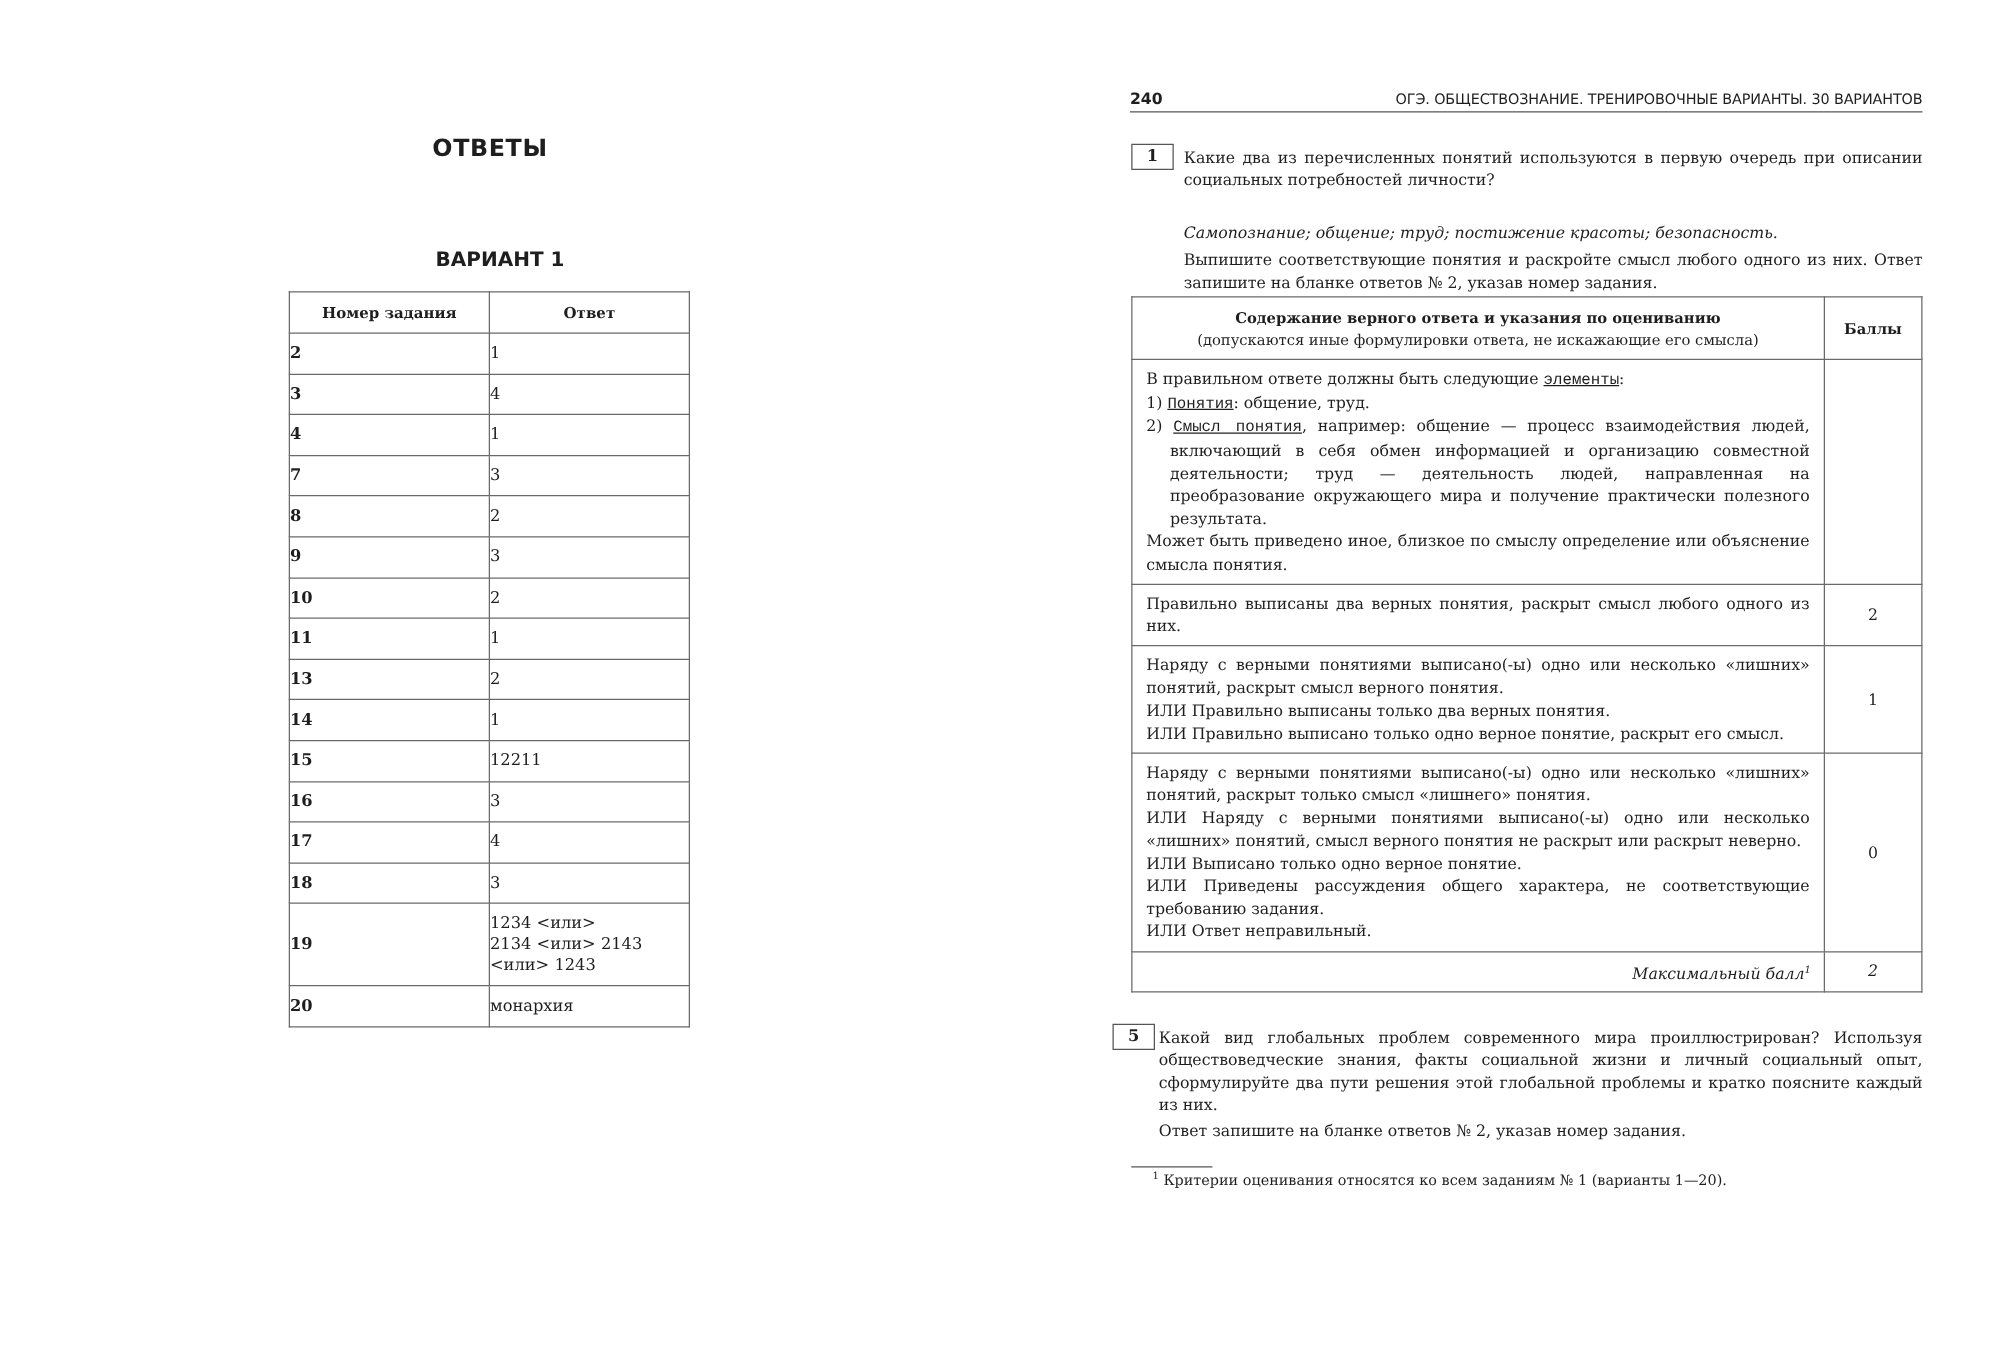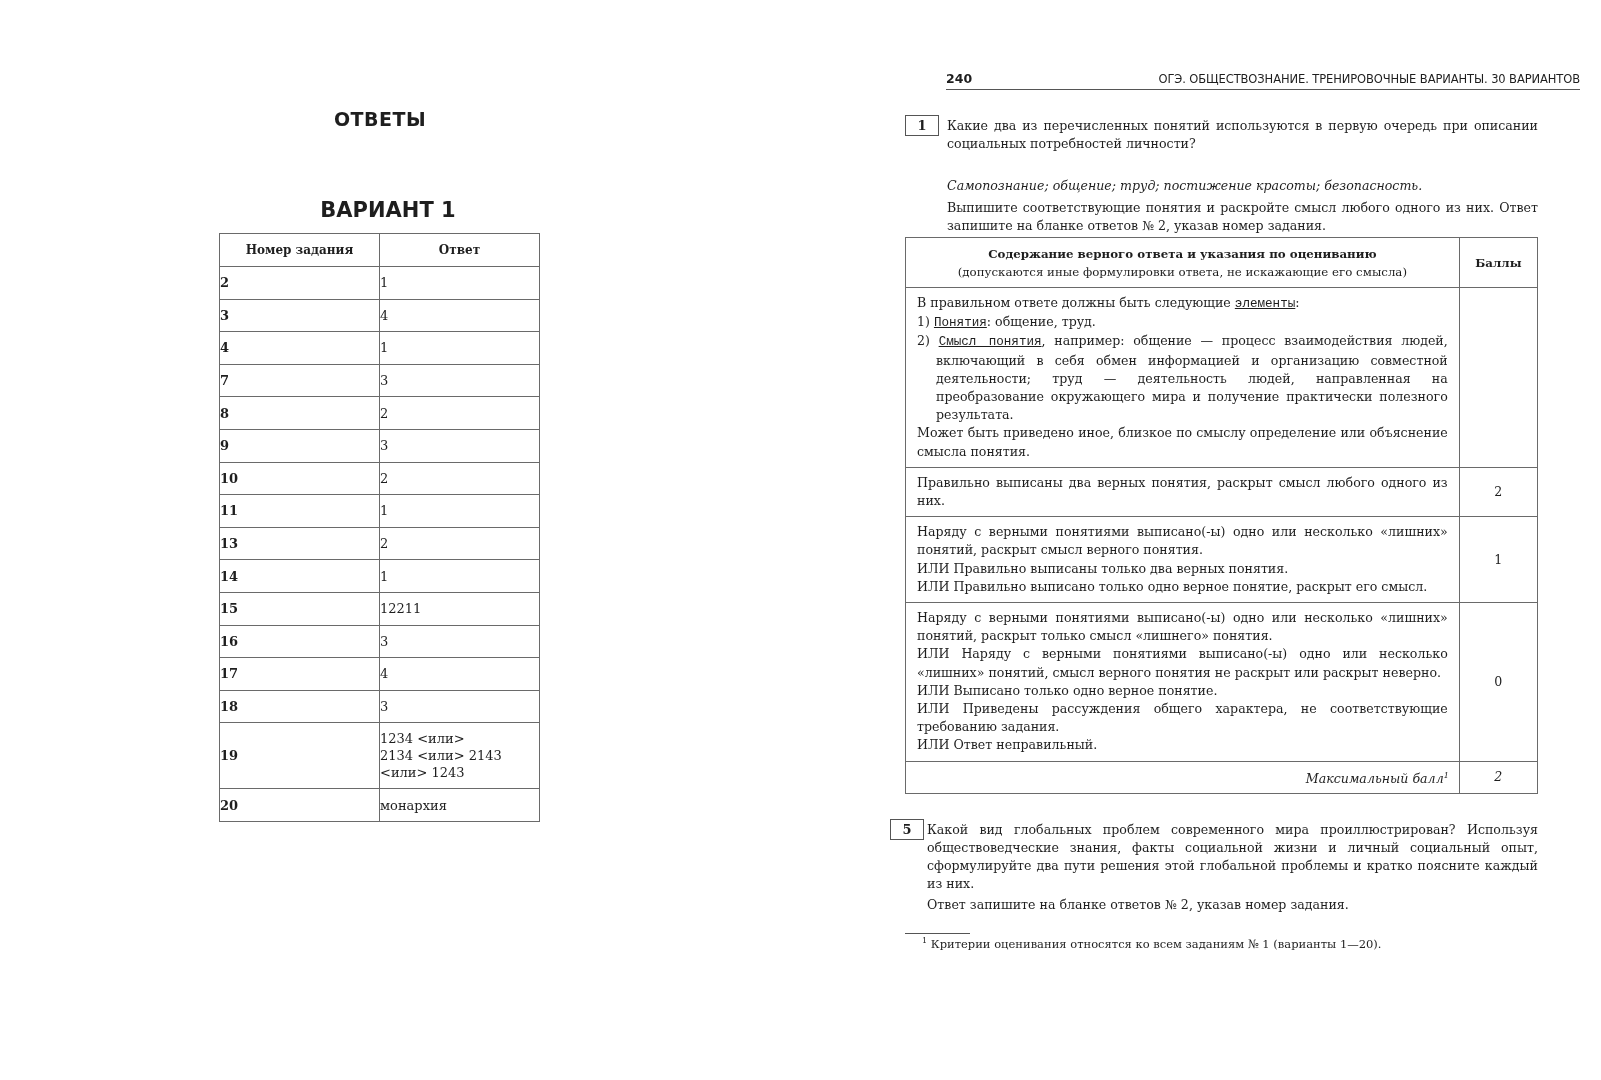"240" .running-head { margin-left: 42px -> none }
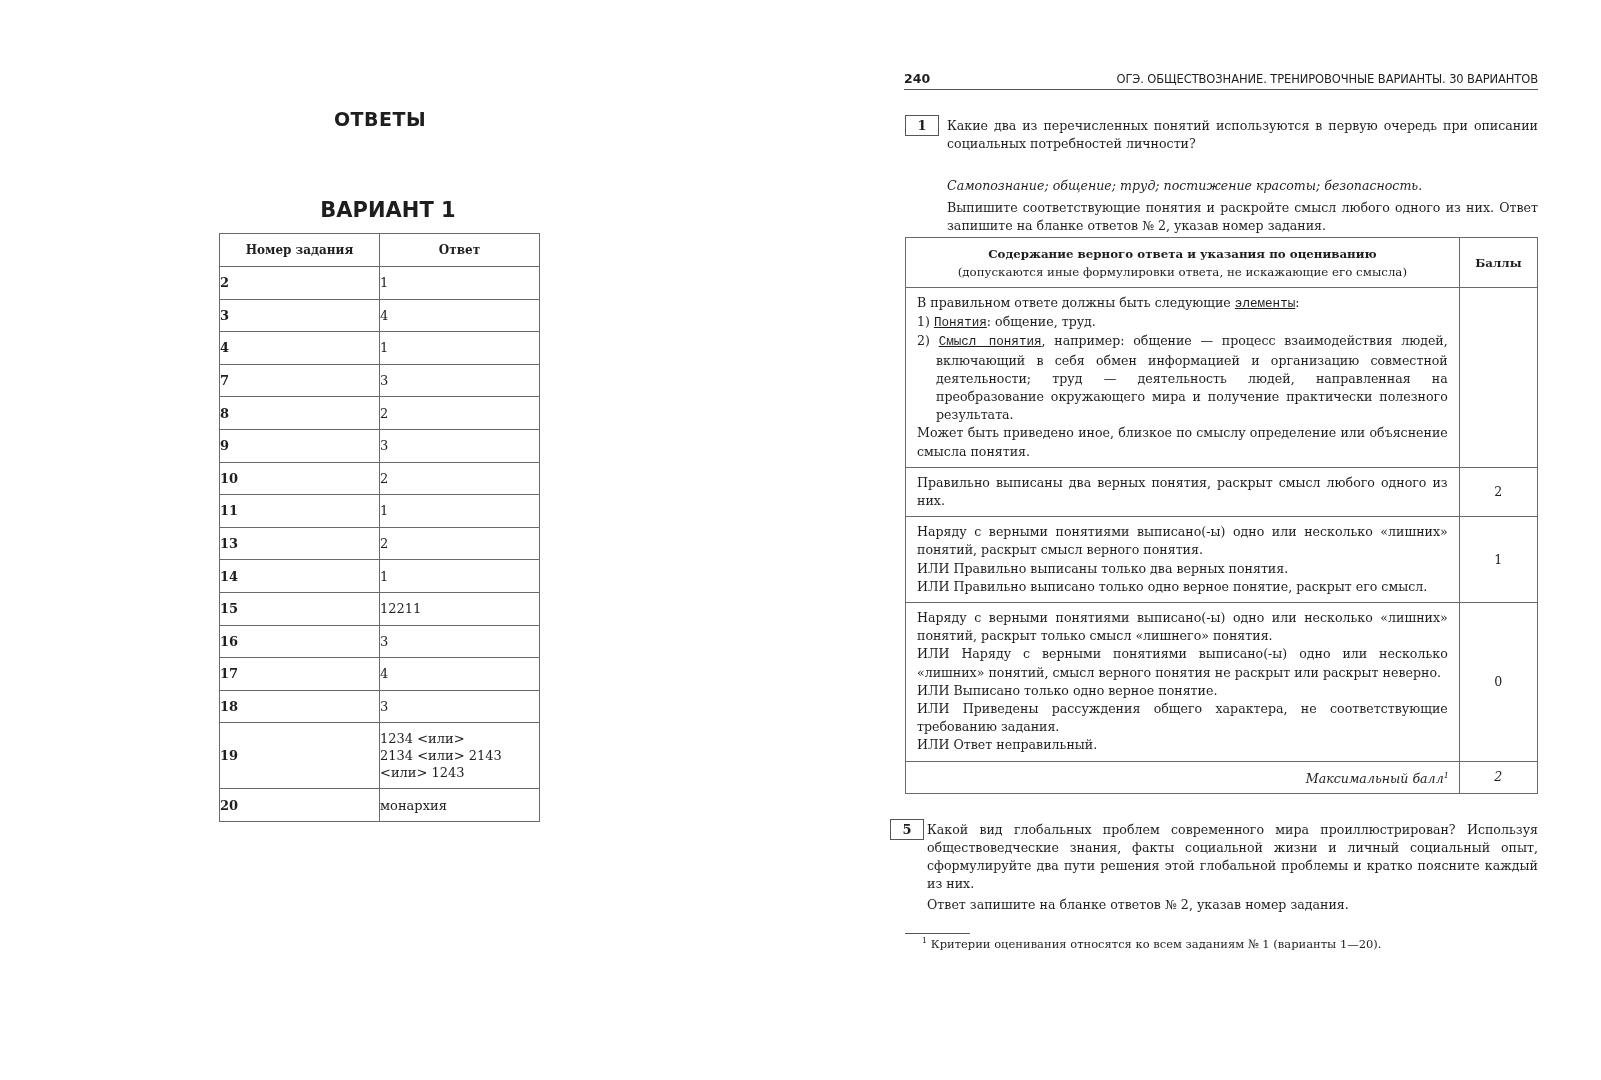"ОТВЕТЫ" .page-left { left: 0 -> 12px }
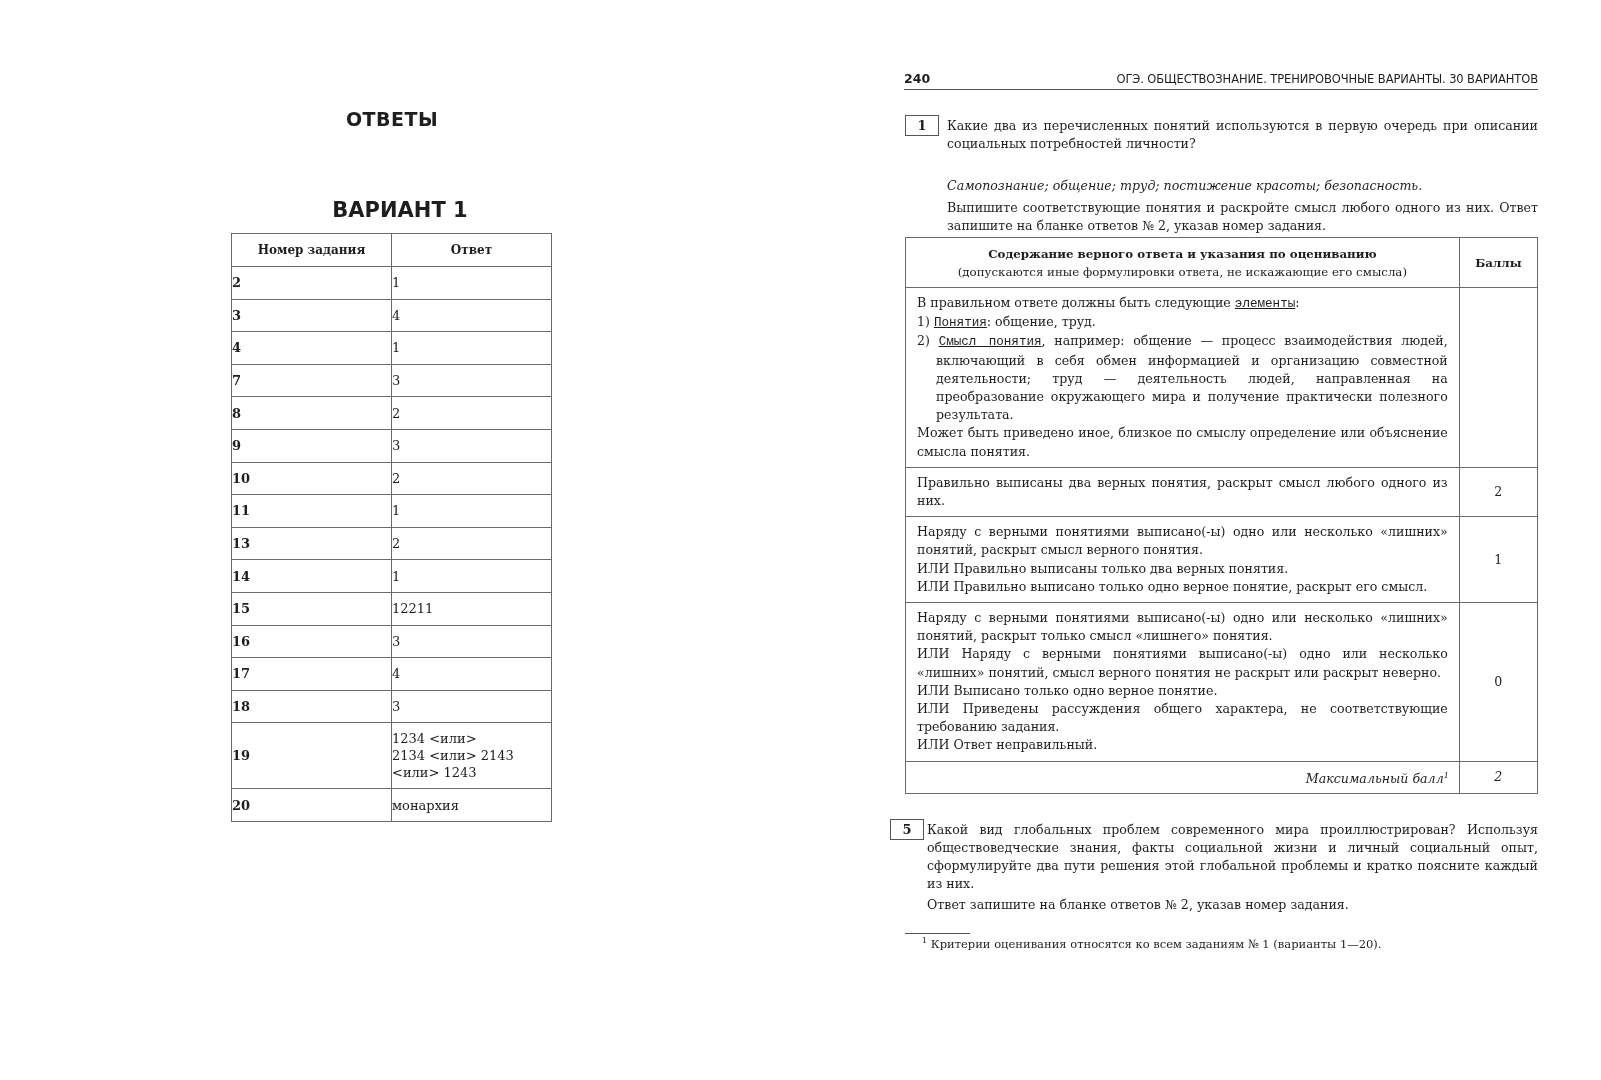"ВАРИАНТ 1" .variant-title { font-size: 21px -> 16px }
